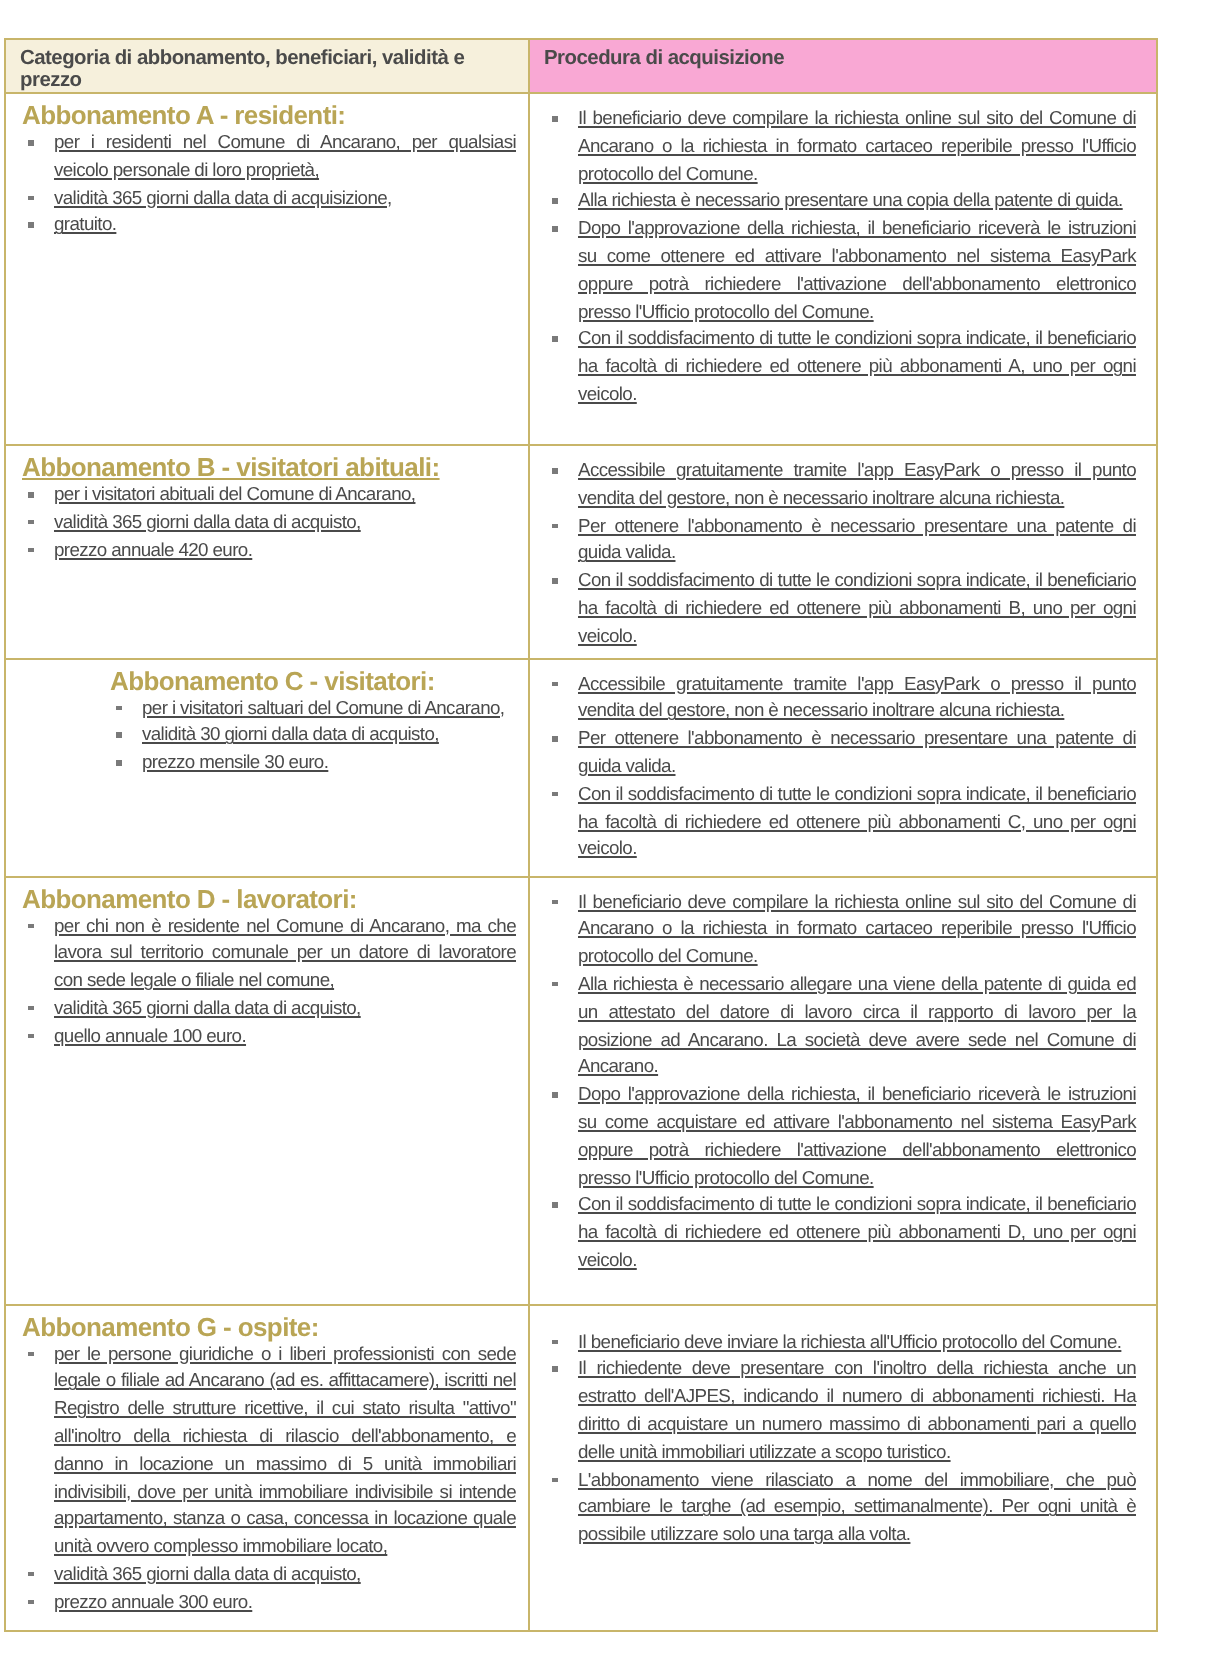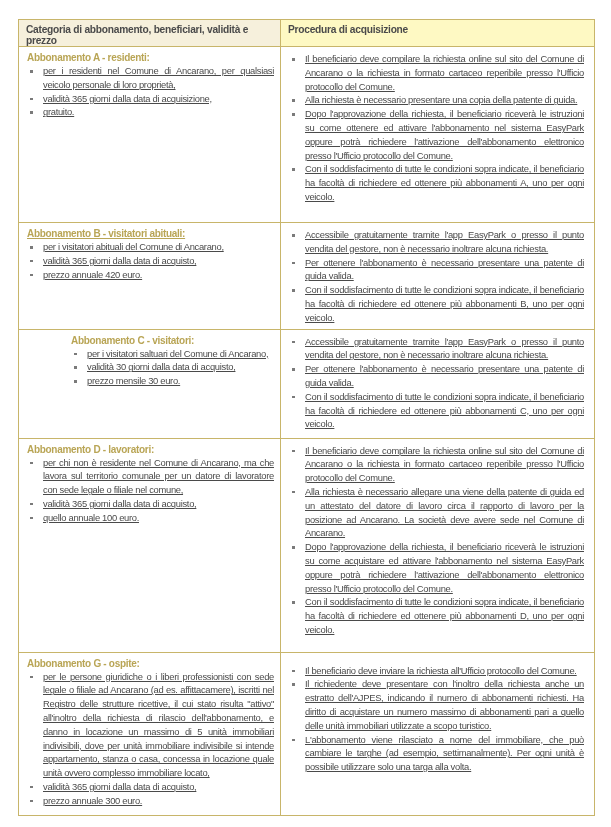"Categoria di abbonamento, beneficiari," .table { left: 18px -> 2px }
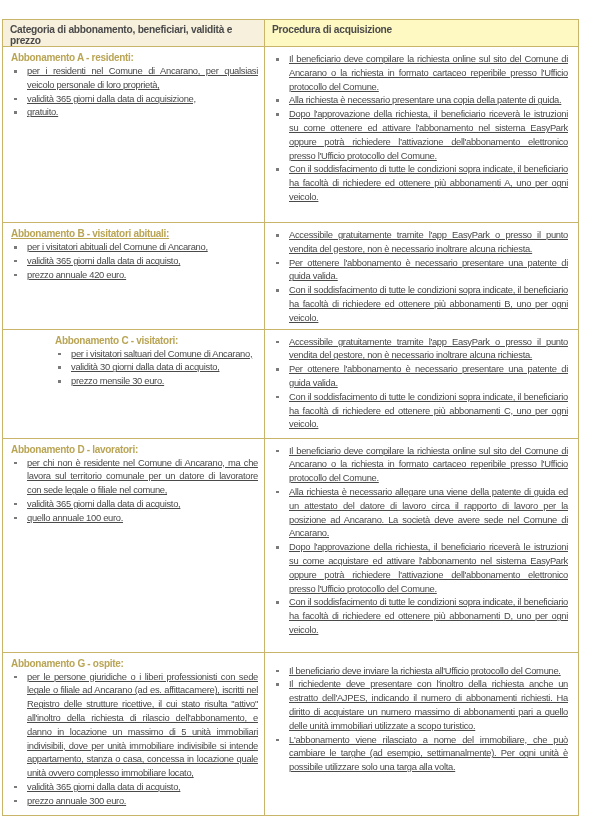"Procedura di acquisizione" th { background: #fef9c3 -> #f9a8d4 }
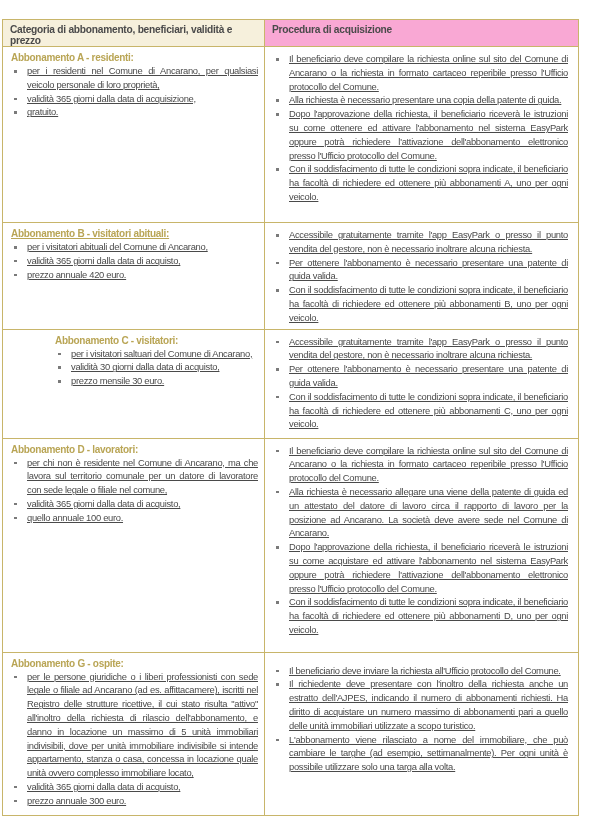"Abbonamento A - residenti:" .sub-title { font-size: 10px -> 13px }
